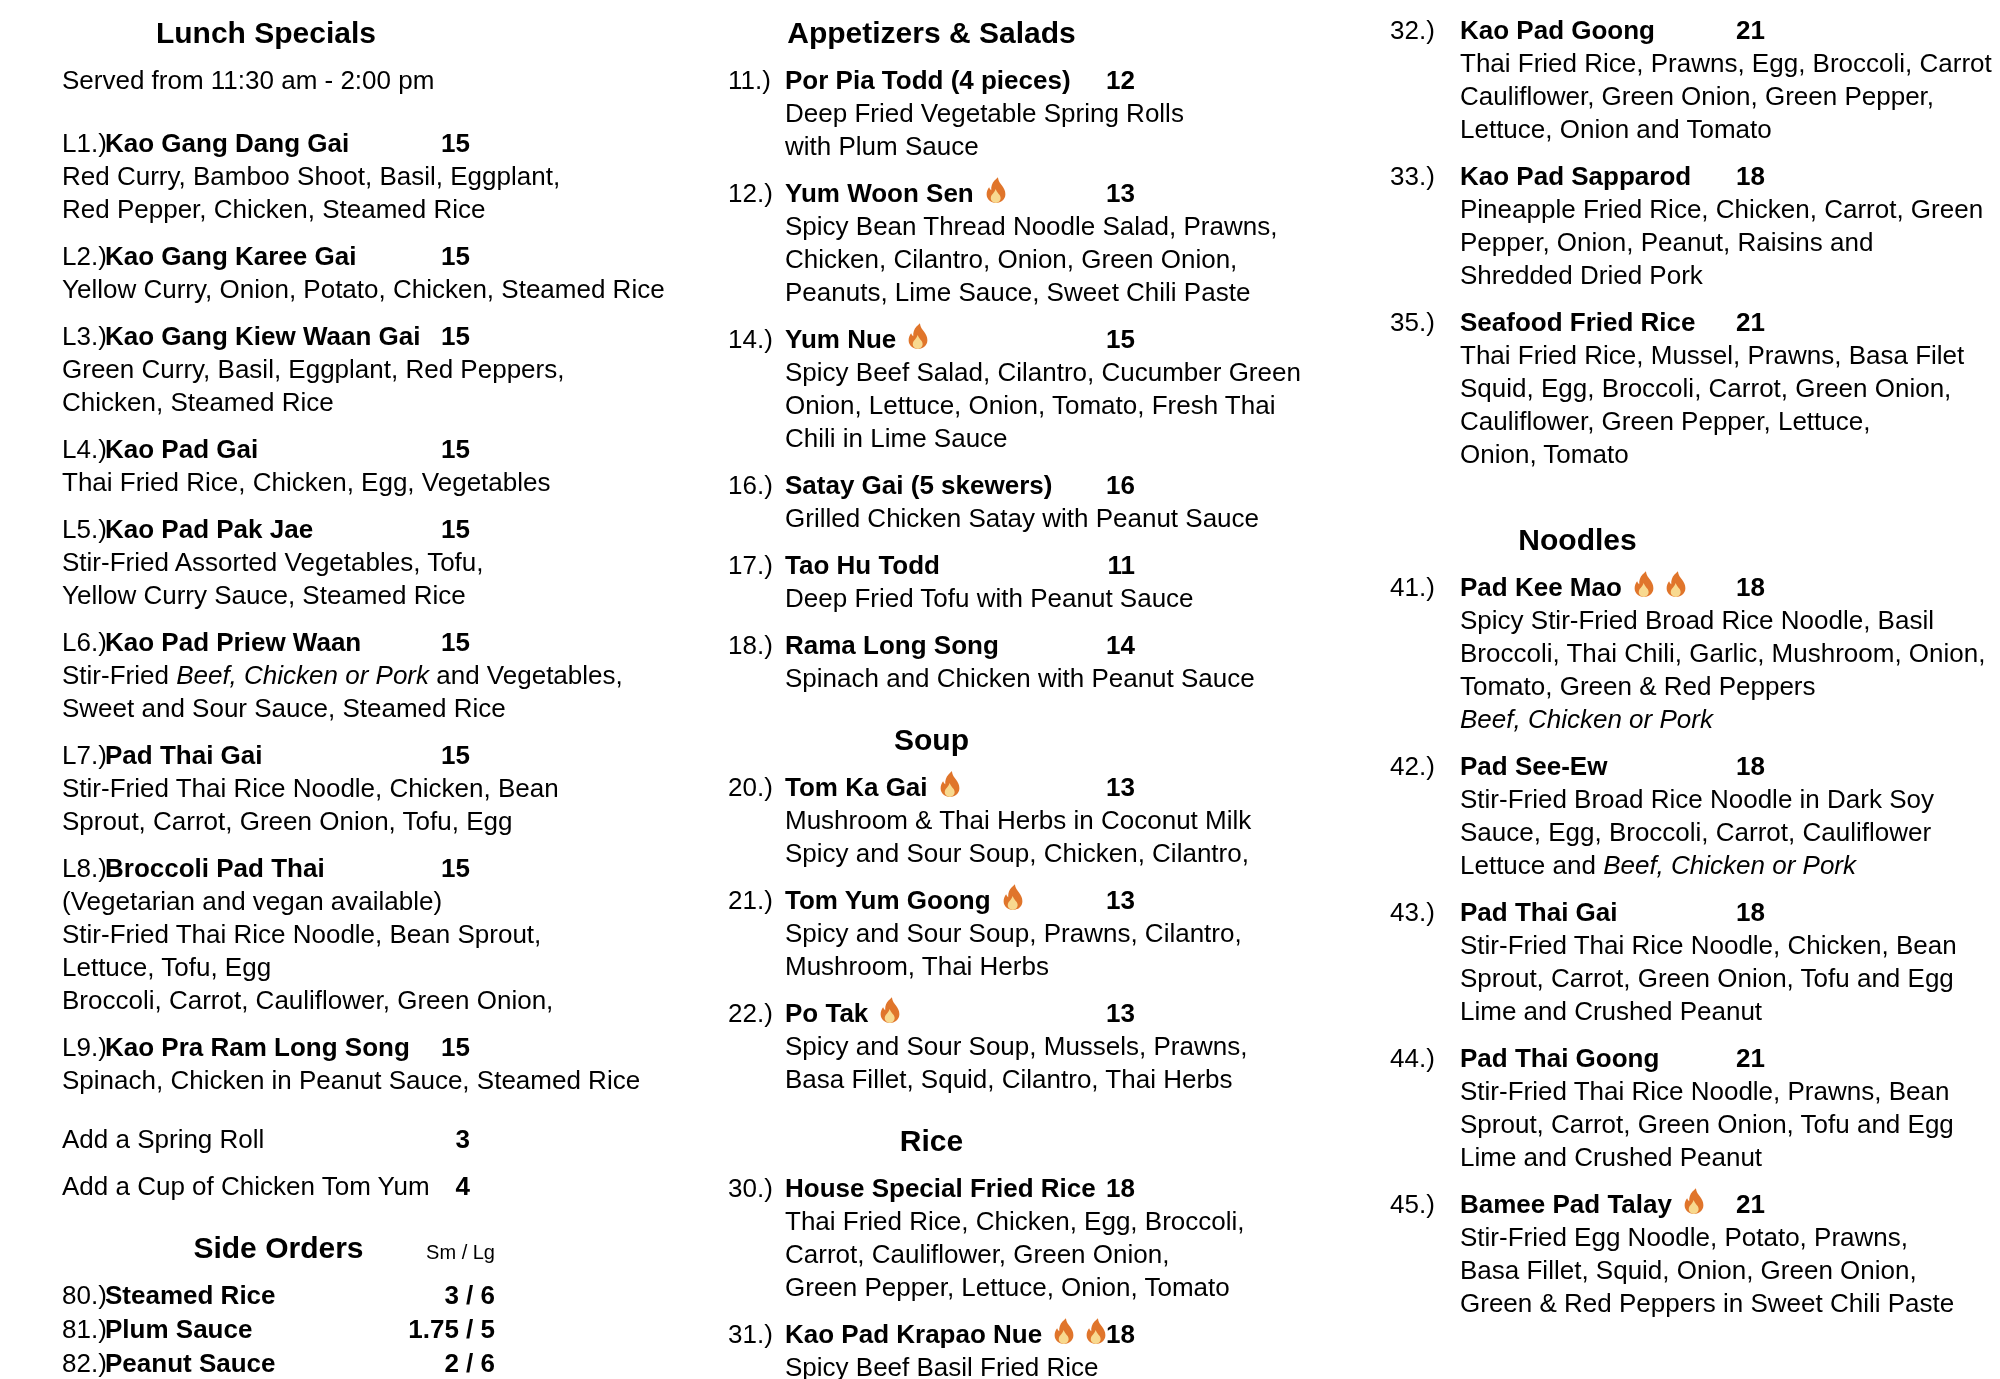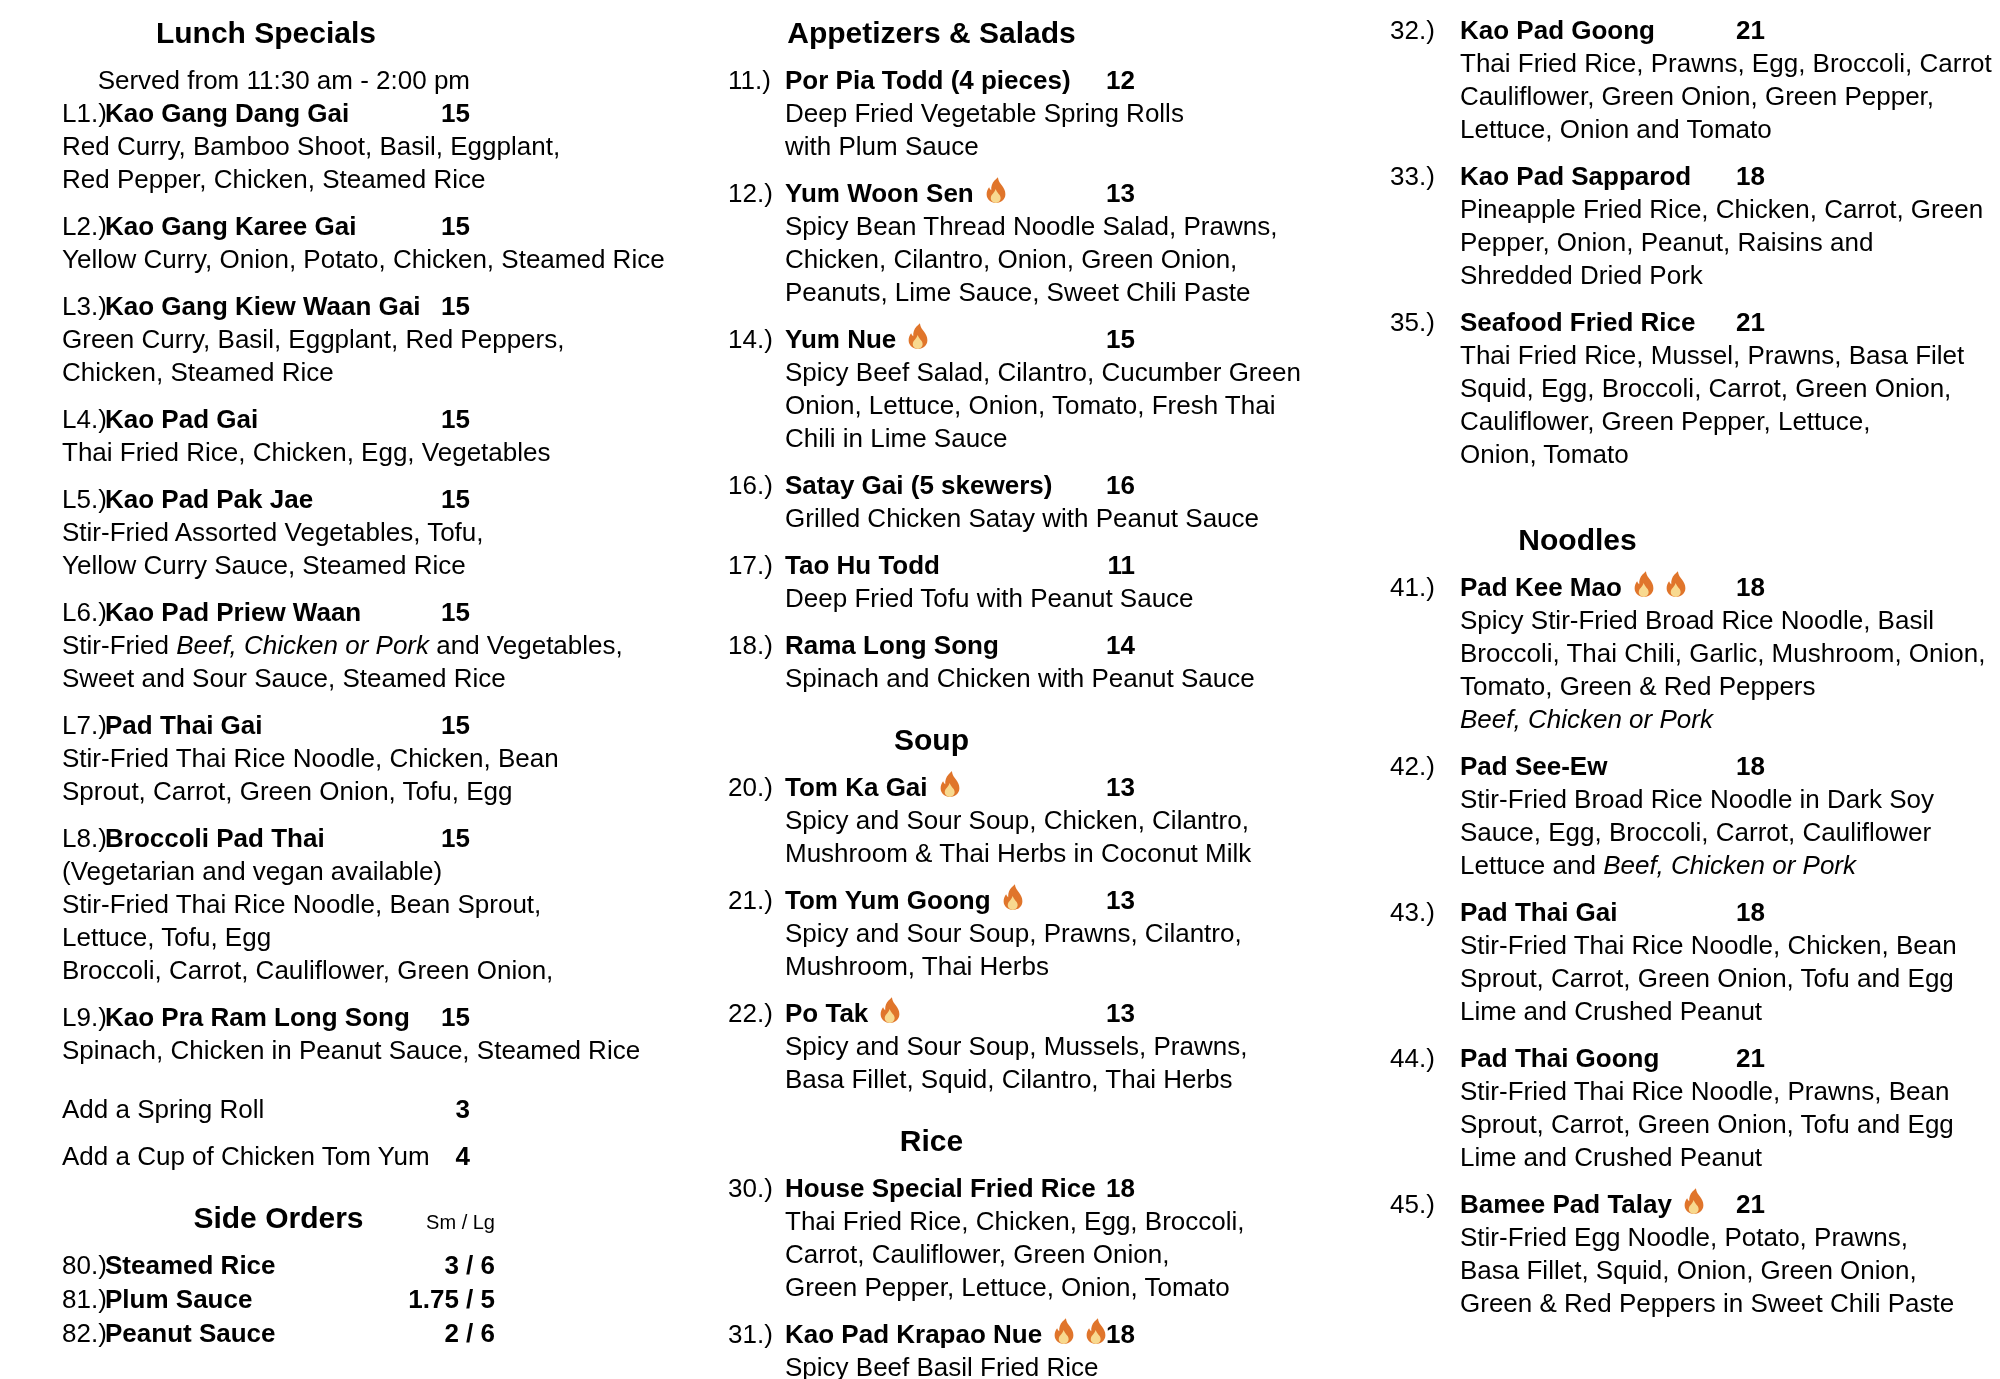"Served from 11:30 am -" .sec-subtitle { margin-bottom: none -> 30px; text-align: right -> left }
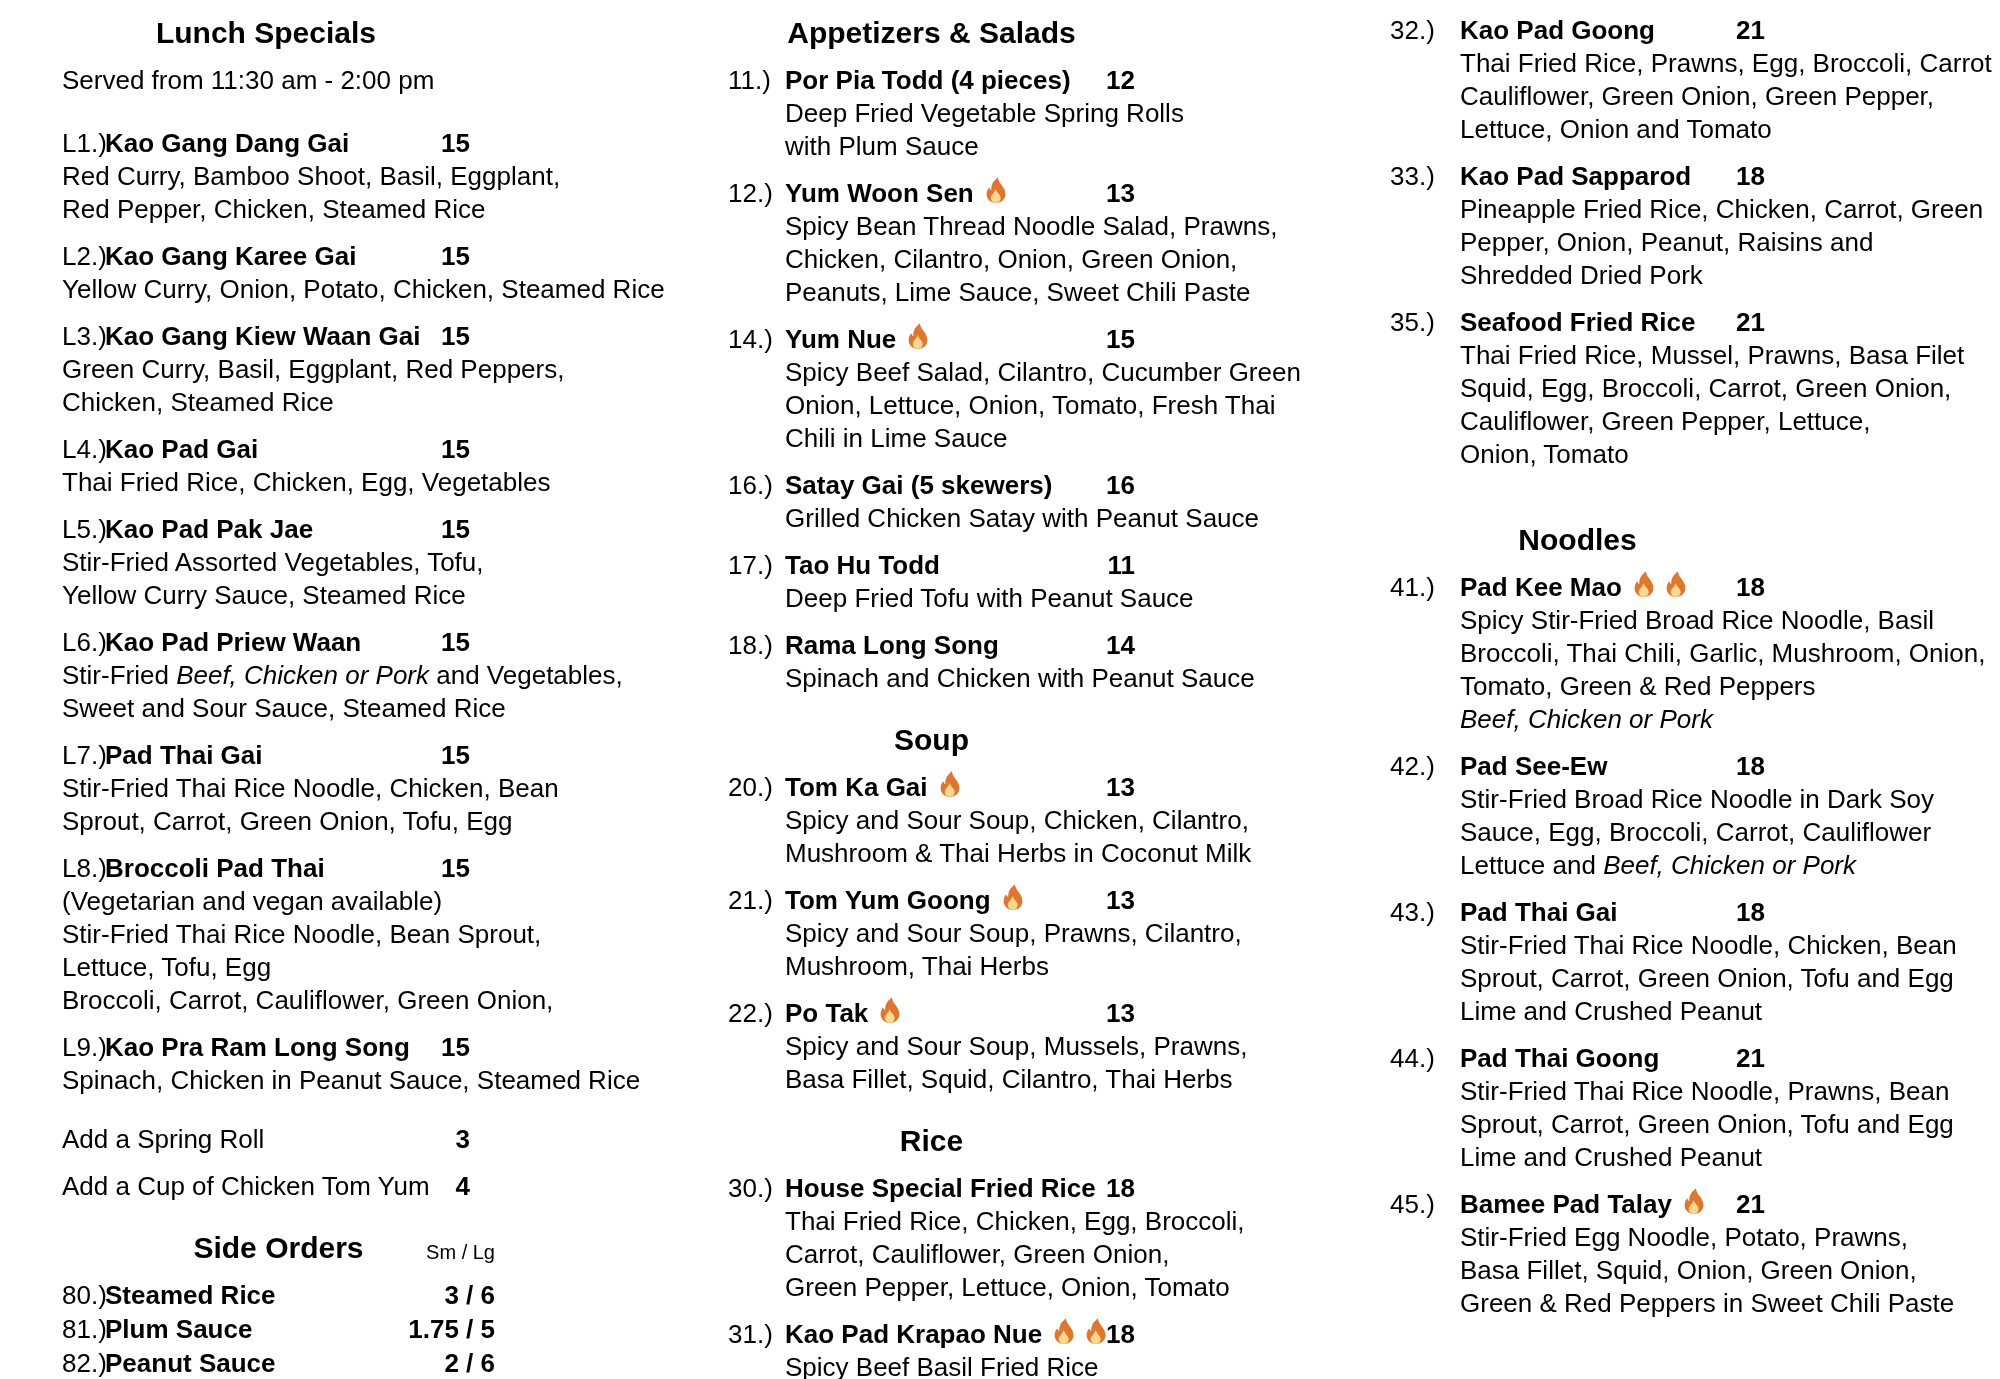"Spicy and Sour Soup, Chicken," div.dline { order: before "Mushroom & Thai Herbs in" -> after "Mushroom & Thai Herbs in" }
